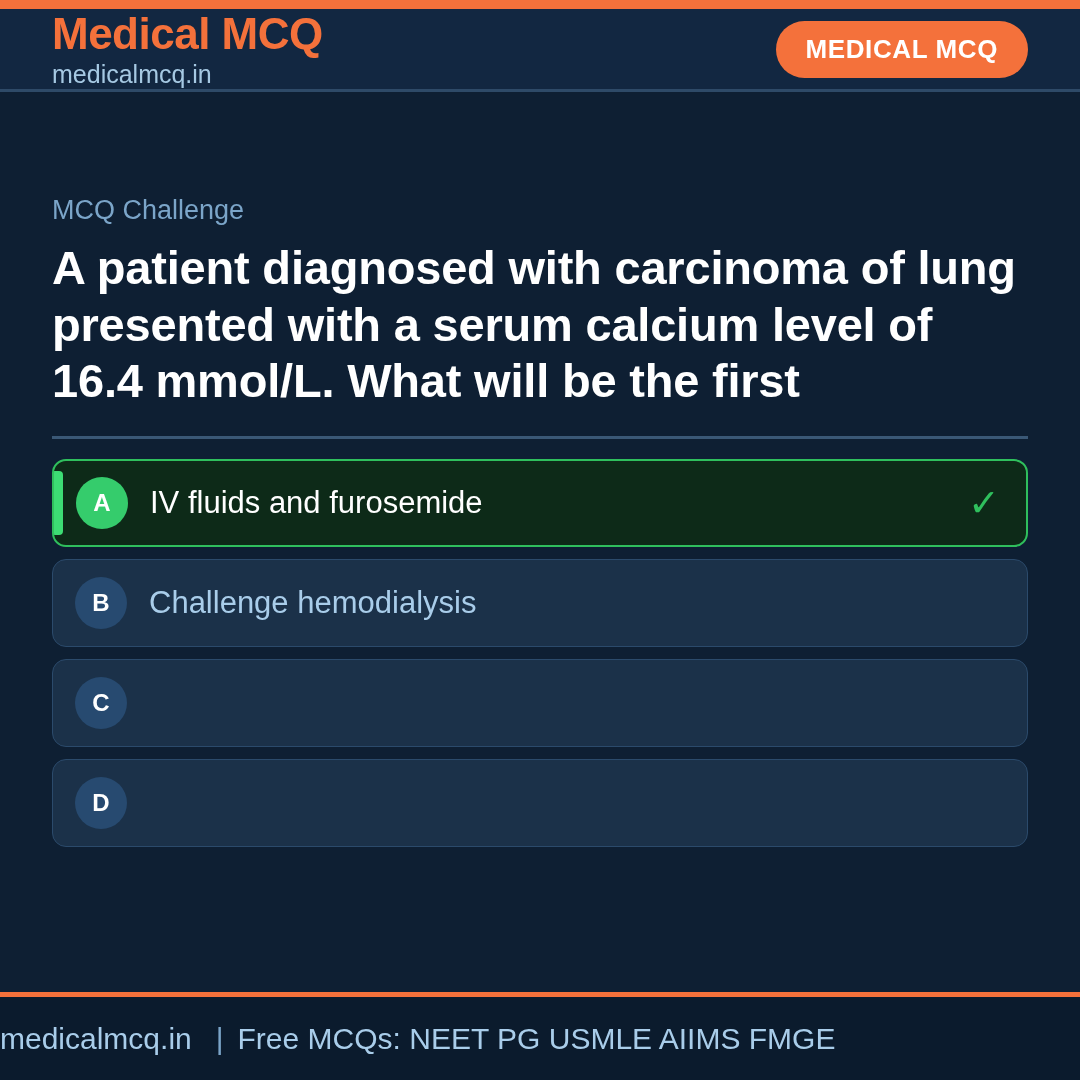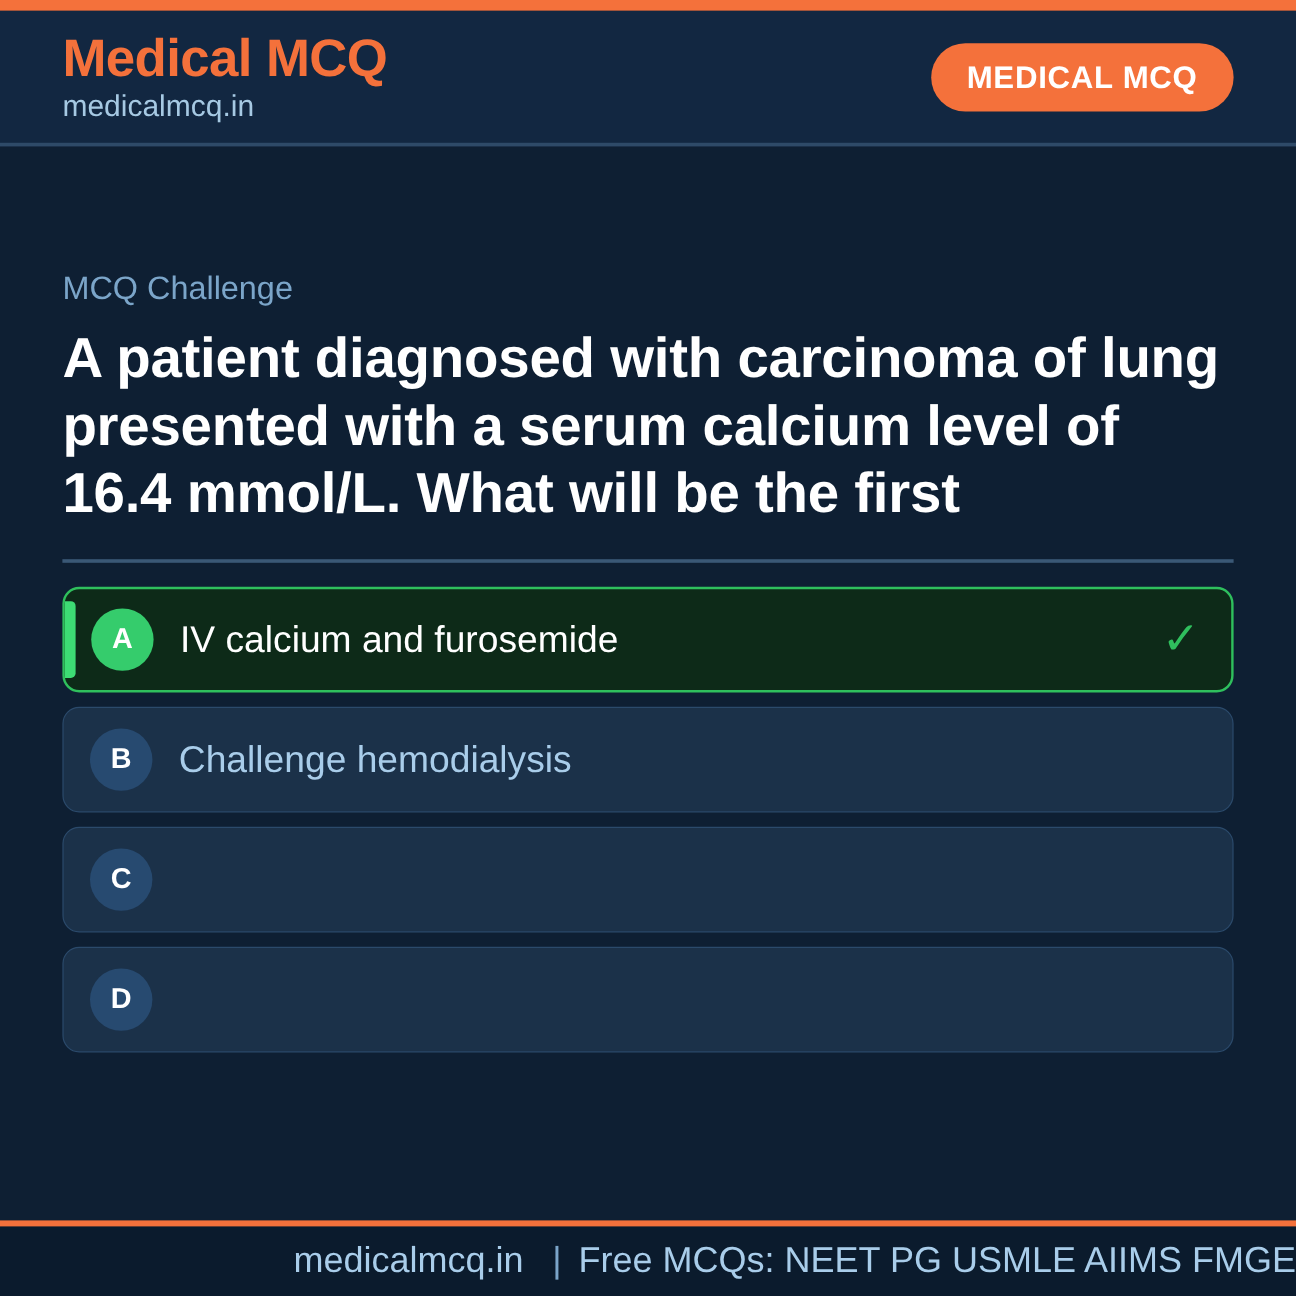"Medical MCQ" .header { height: 113px -> 83px }
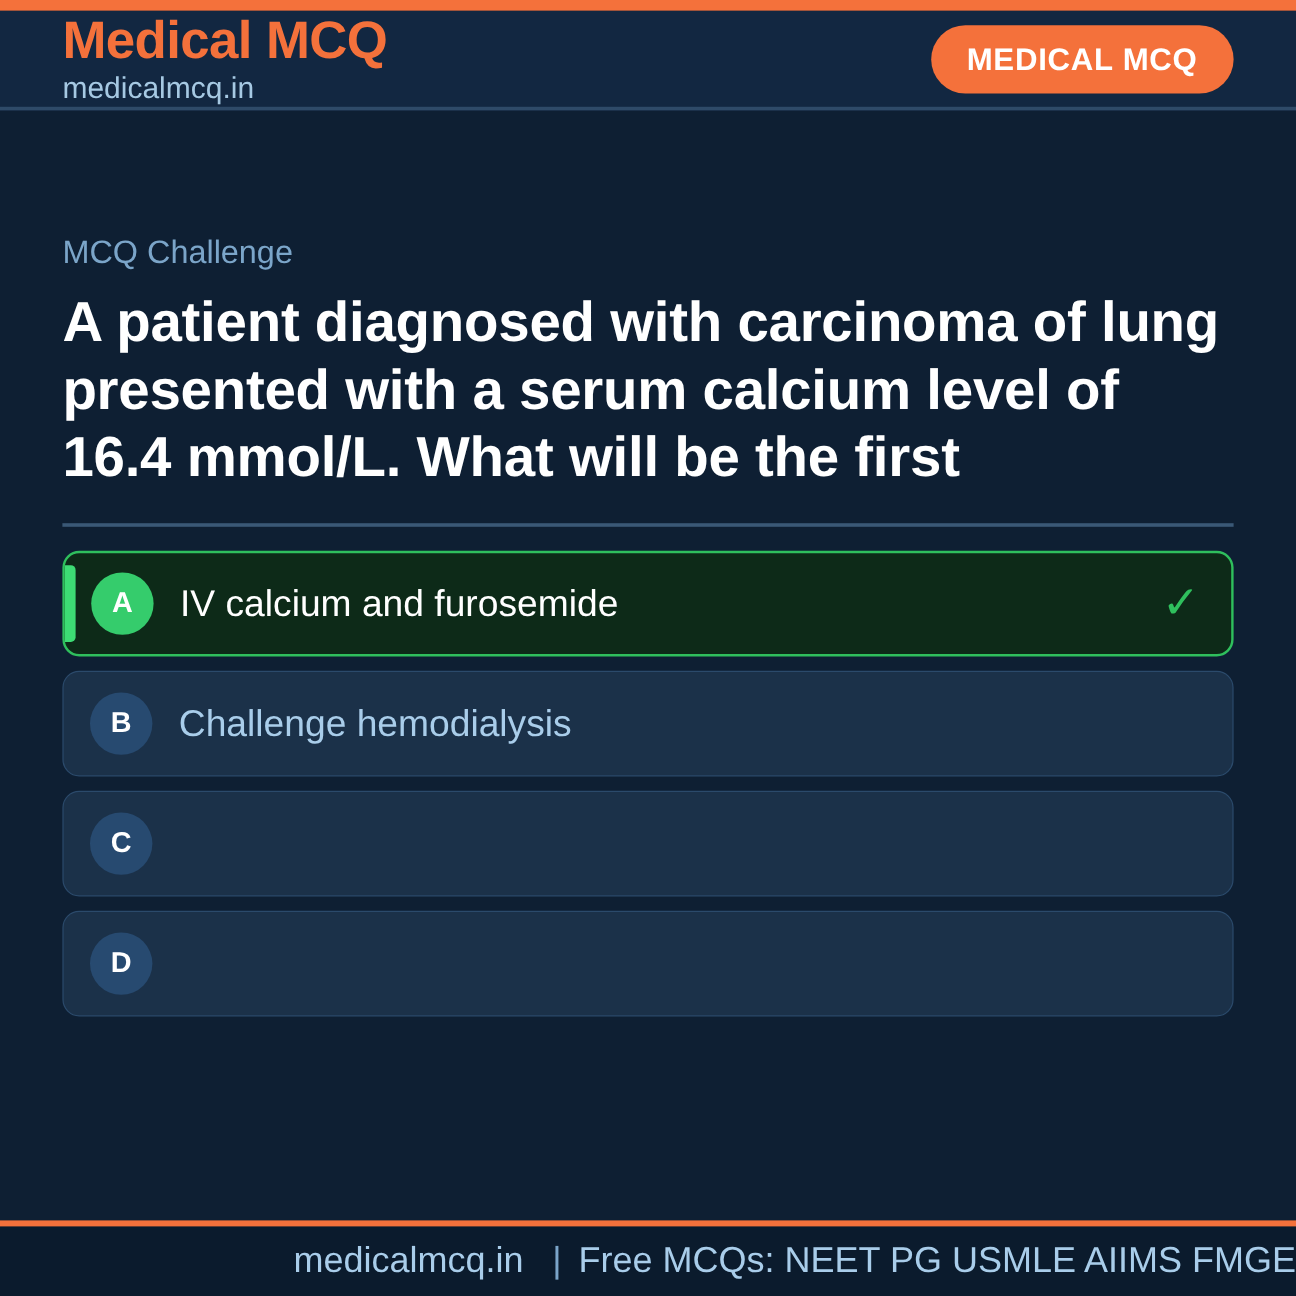"IV calcium and furosemide" div.option-text { text: calcium -> fluids }
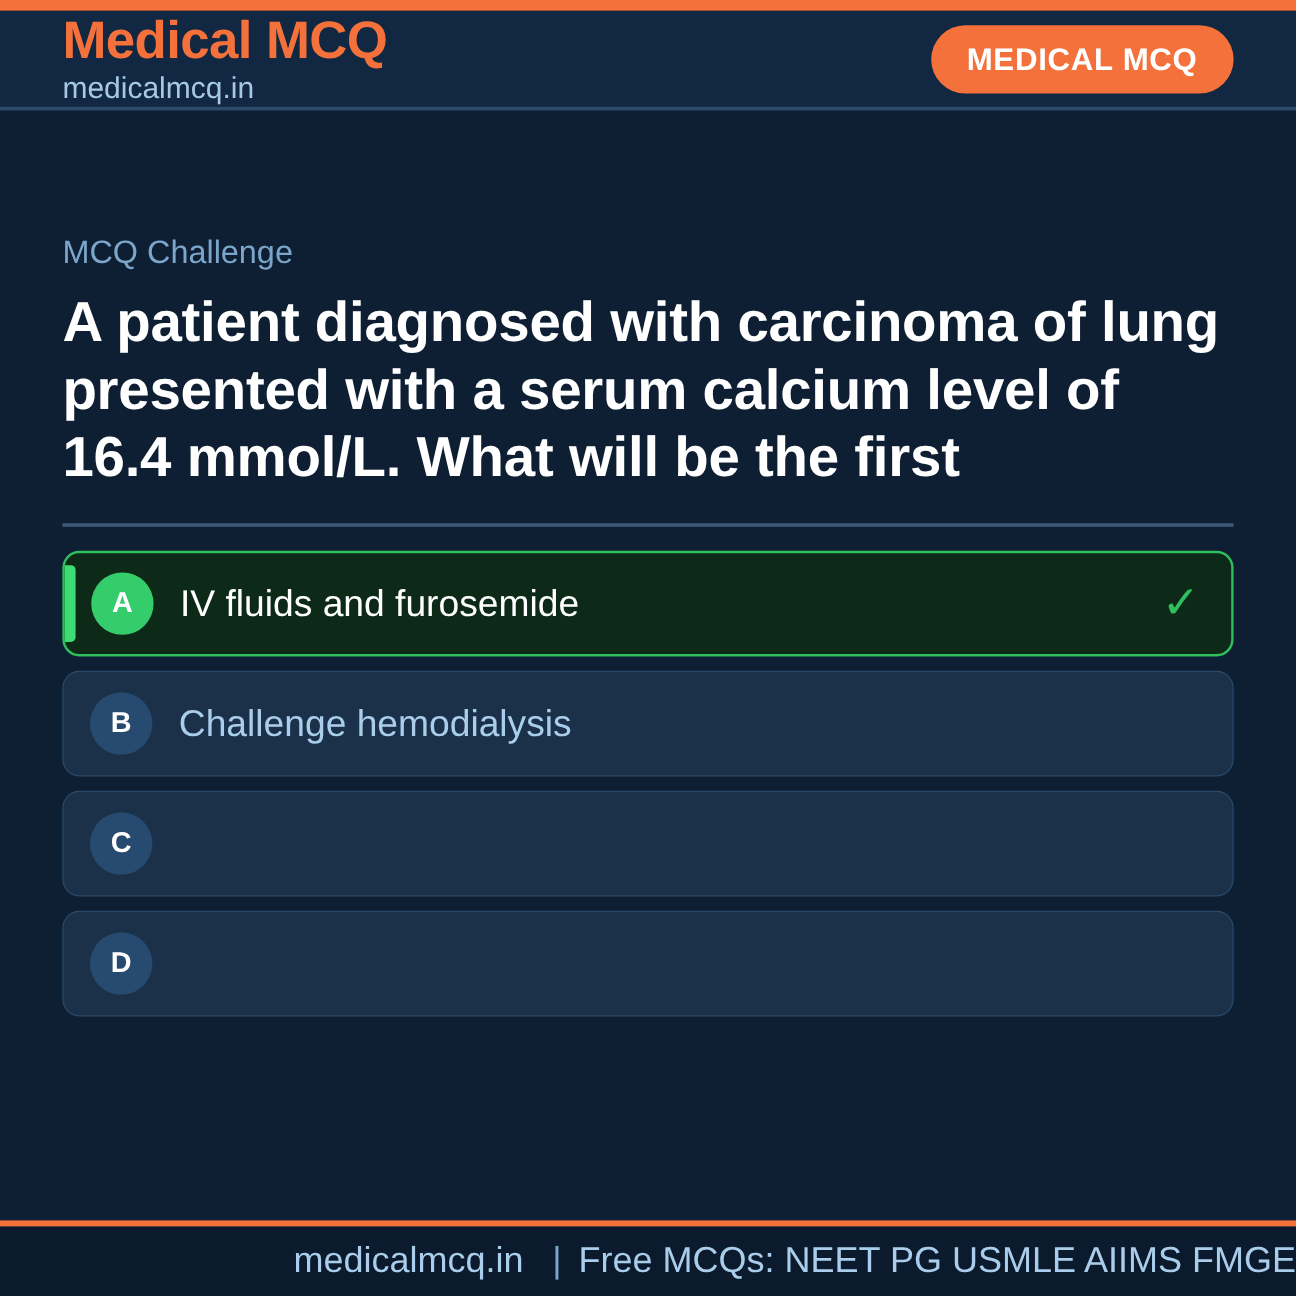"medicalmcq.in | Free MCQs: NEET" .footer { height: 63px -> 88px; justify-content: flex-end -> flex-start }
